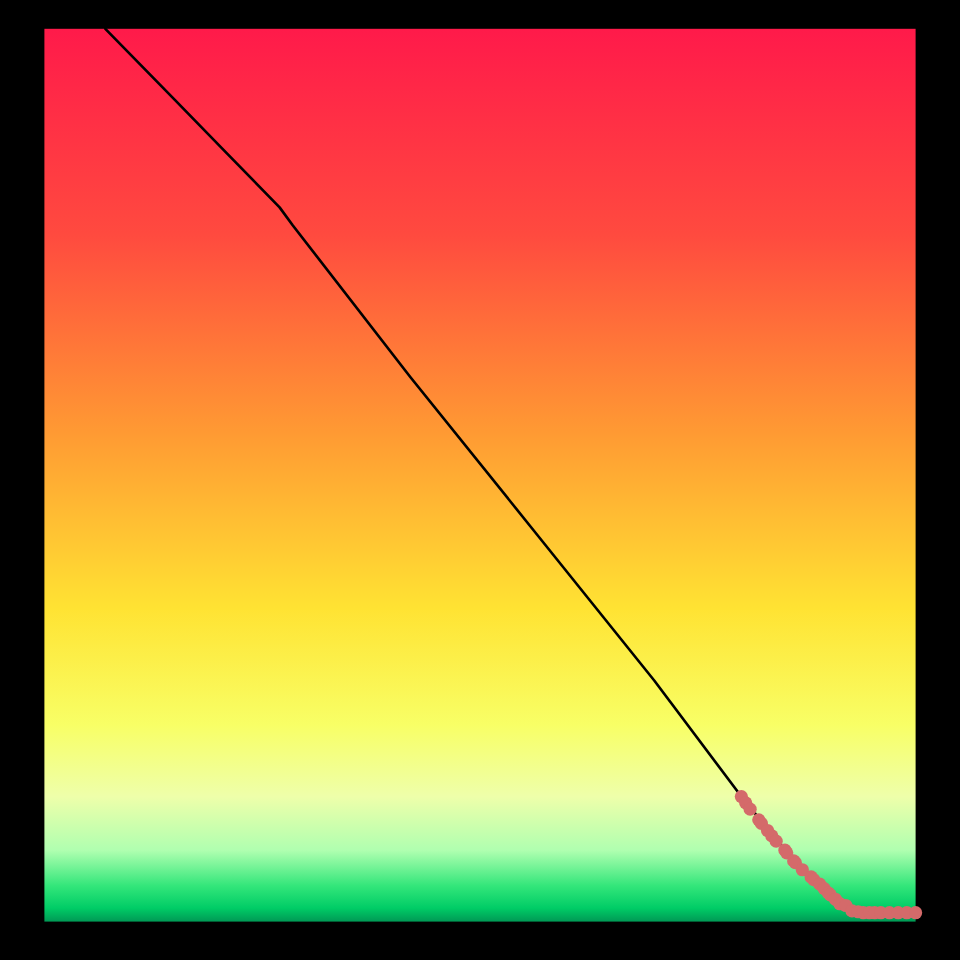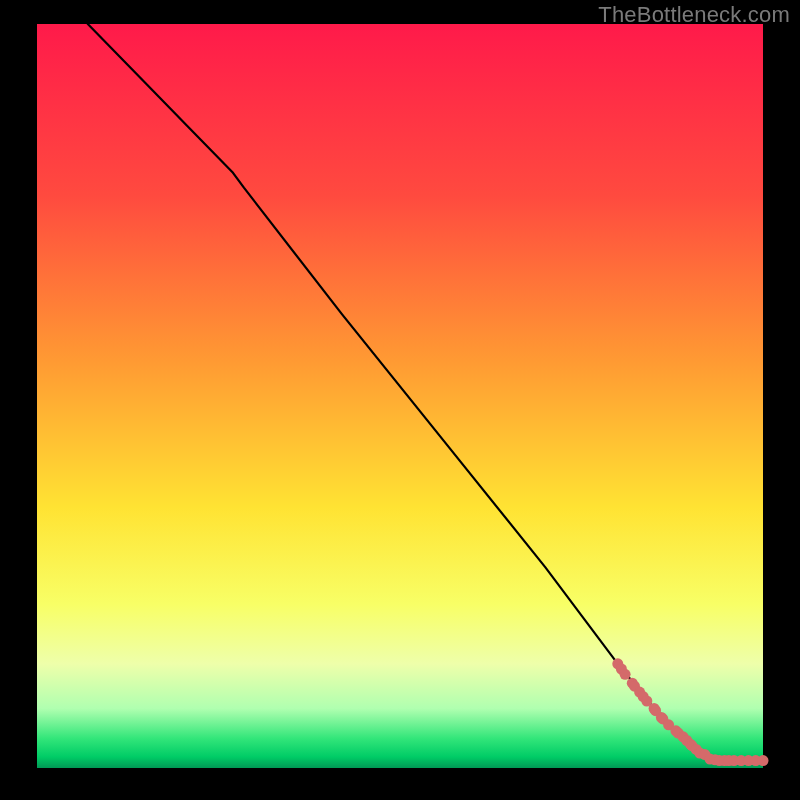"TheBottleneck.com" div.attribution { html: <div>TheBottleneck.com</div> -> none }
